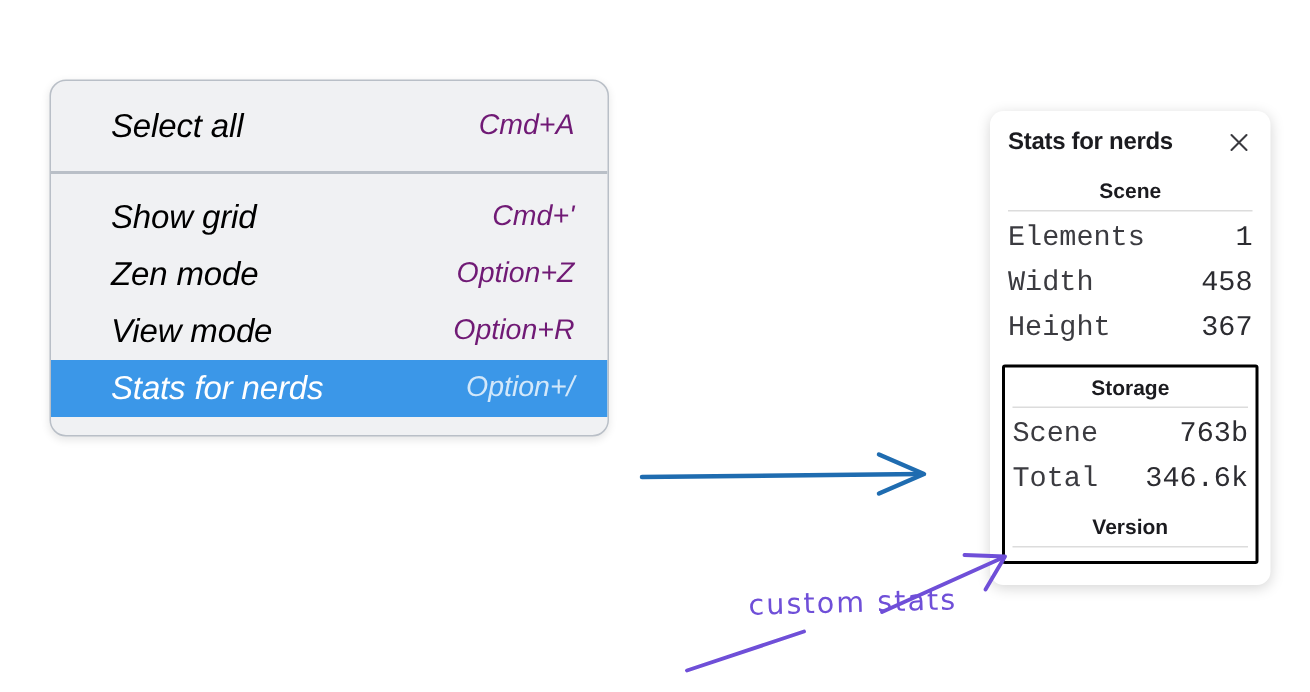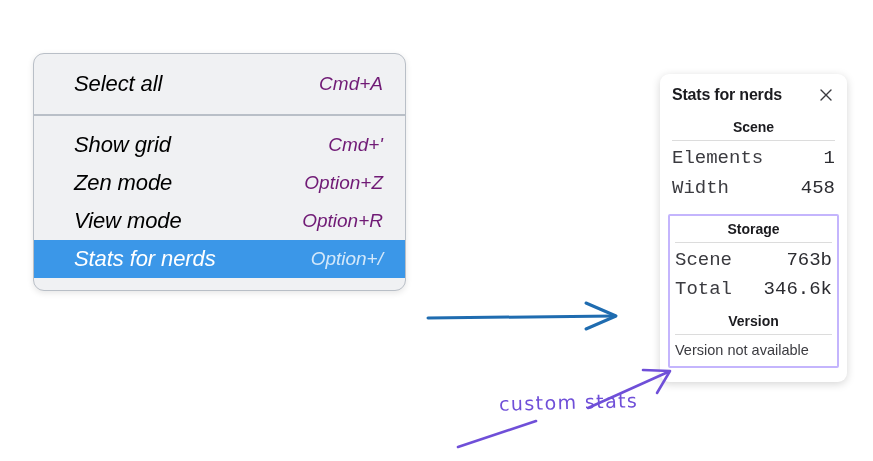"Height" div.sp-row { html: none -> <div> <span>Height</span> <span>367</span> </div> }
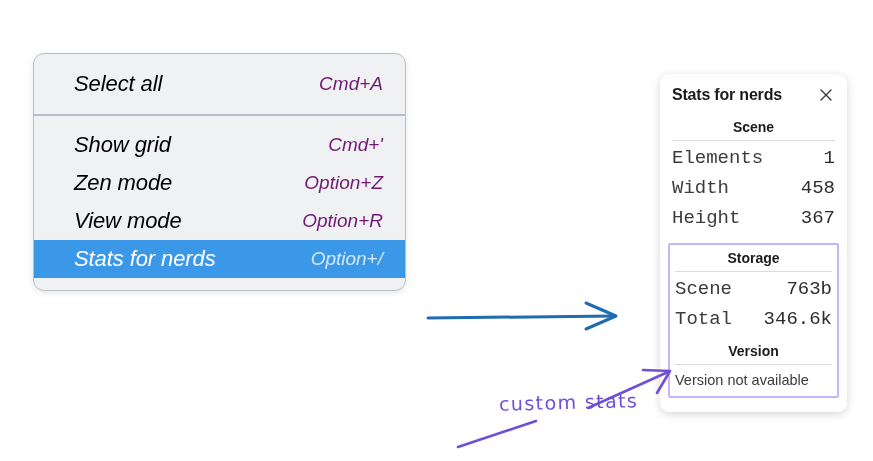"Storage" #custom-stats-box { border: 2px solid #c4b5fd -> 2px solid #000000 }
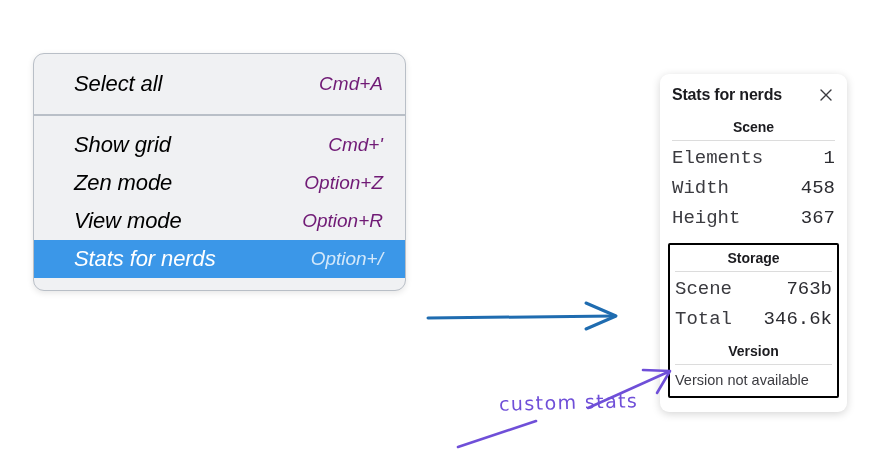"Version not available" div.sp-note { html: <div>Version not available</div> -> none }
